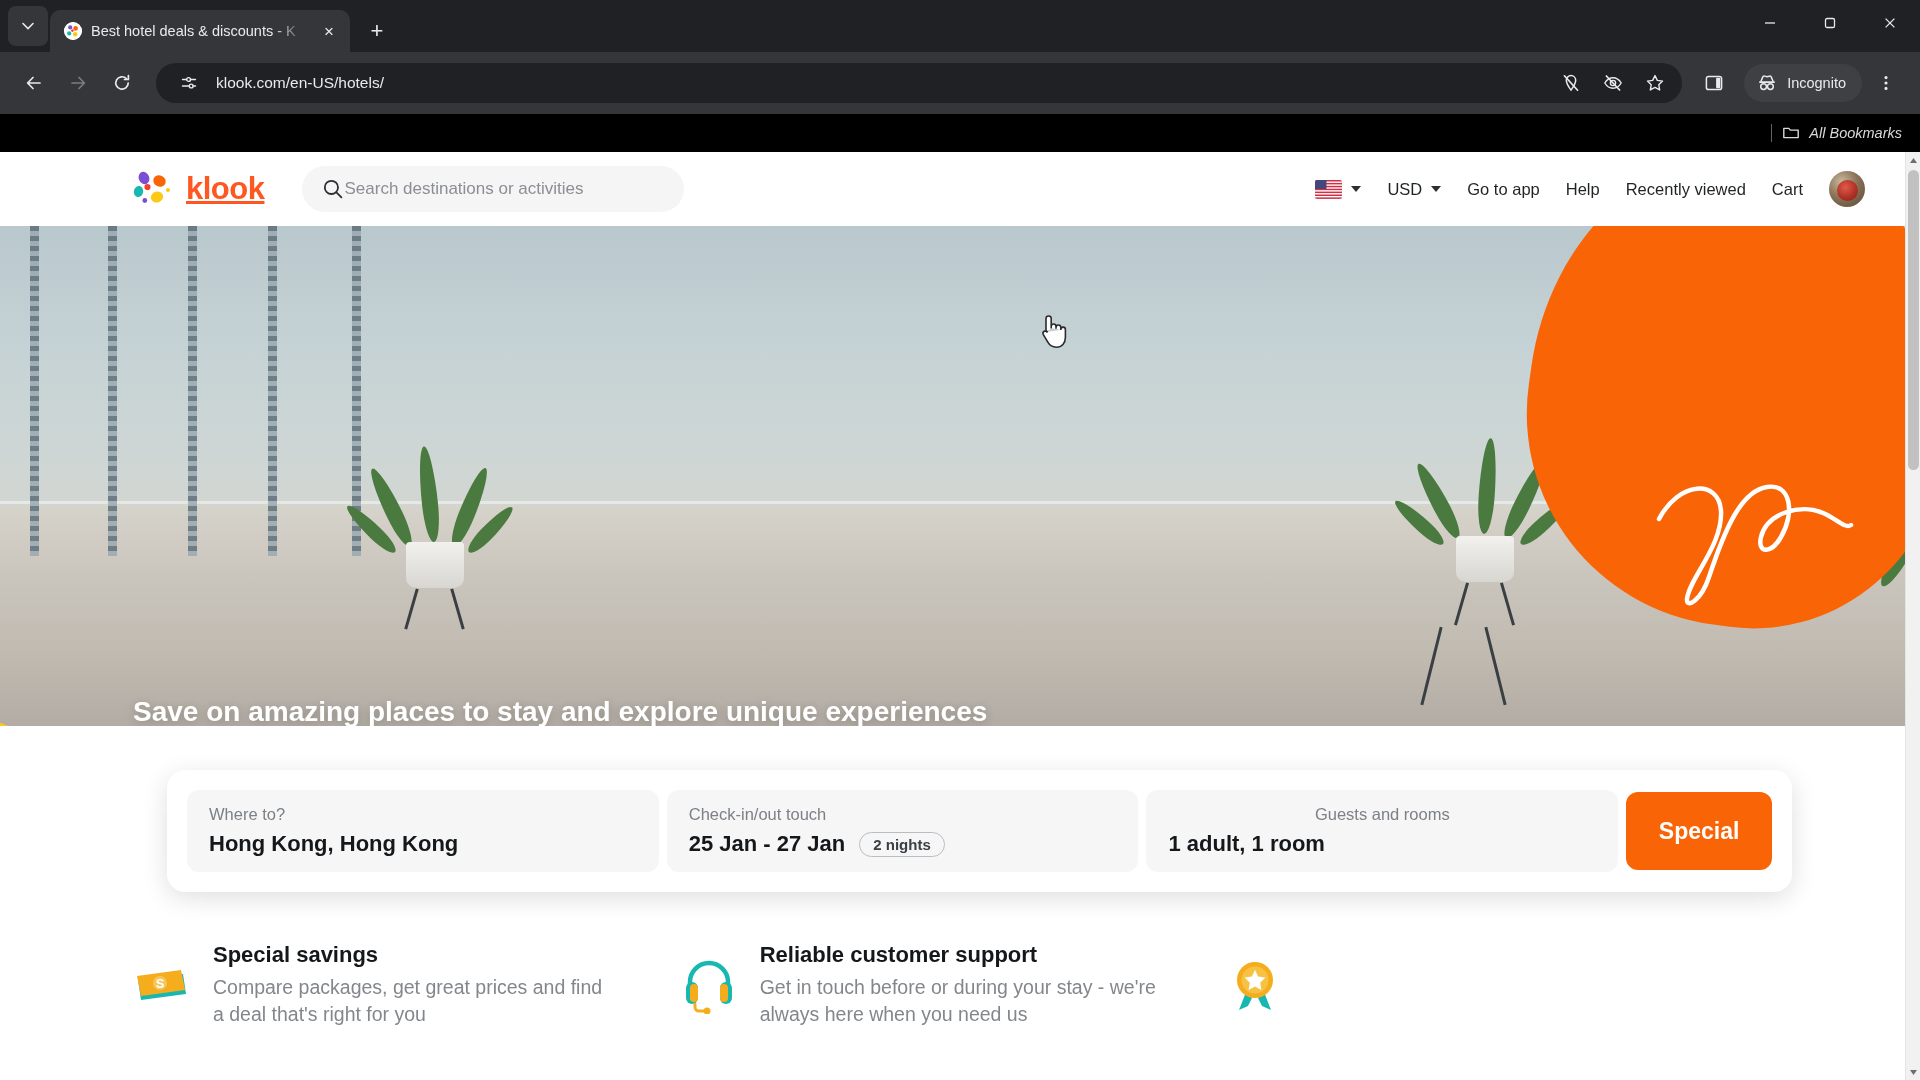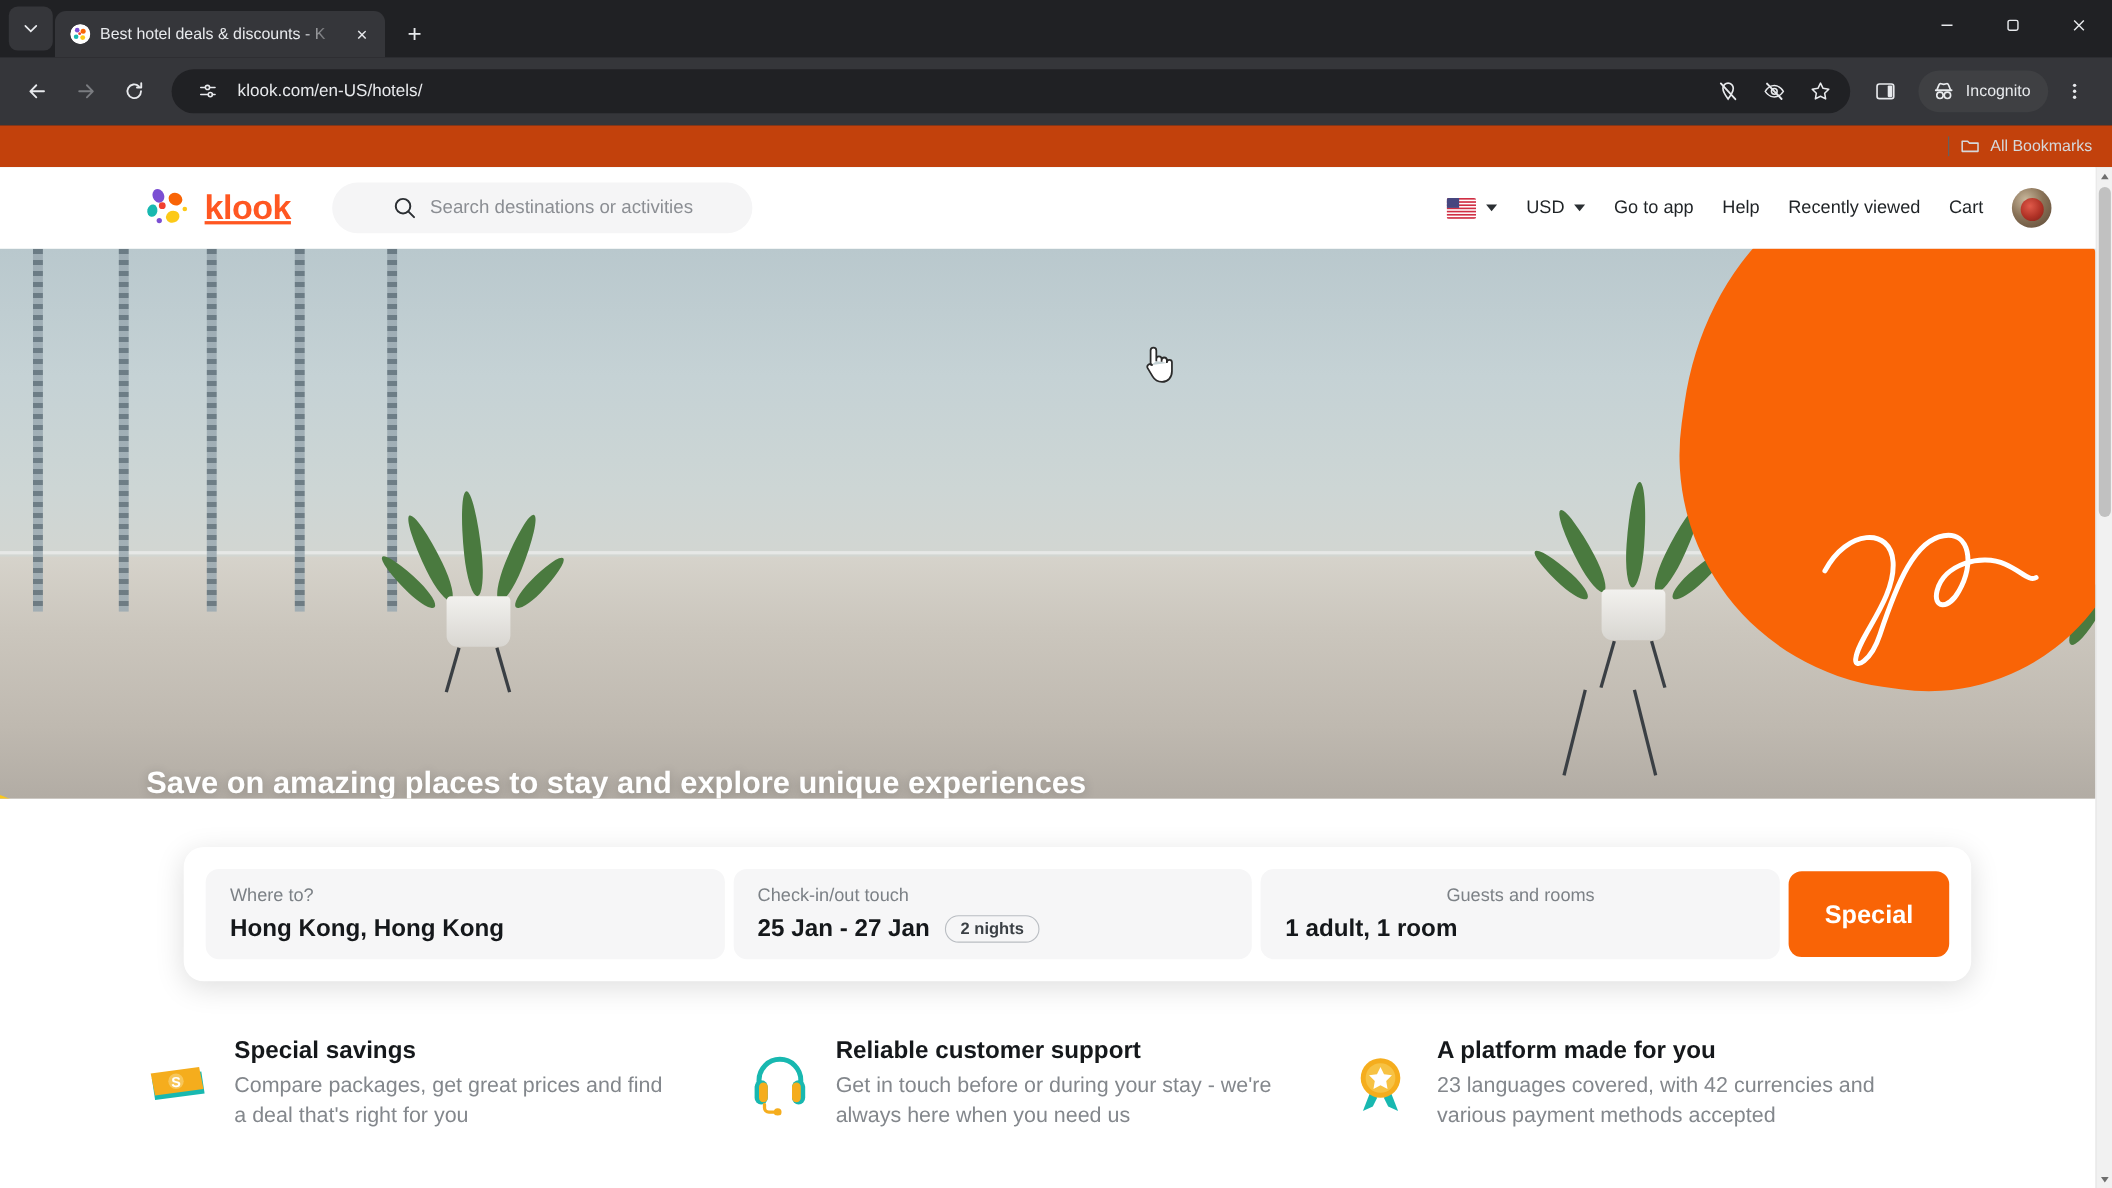"All Bookmarks" .bookmarkbar { background: #c2410c -> #000000; font-style: none -> italic }
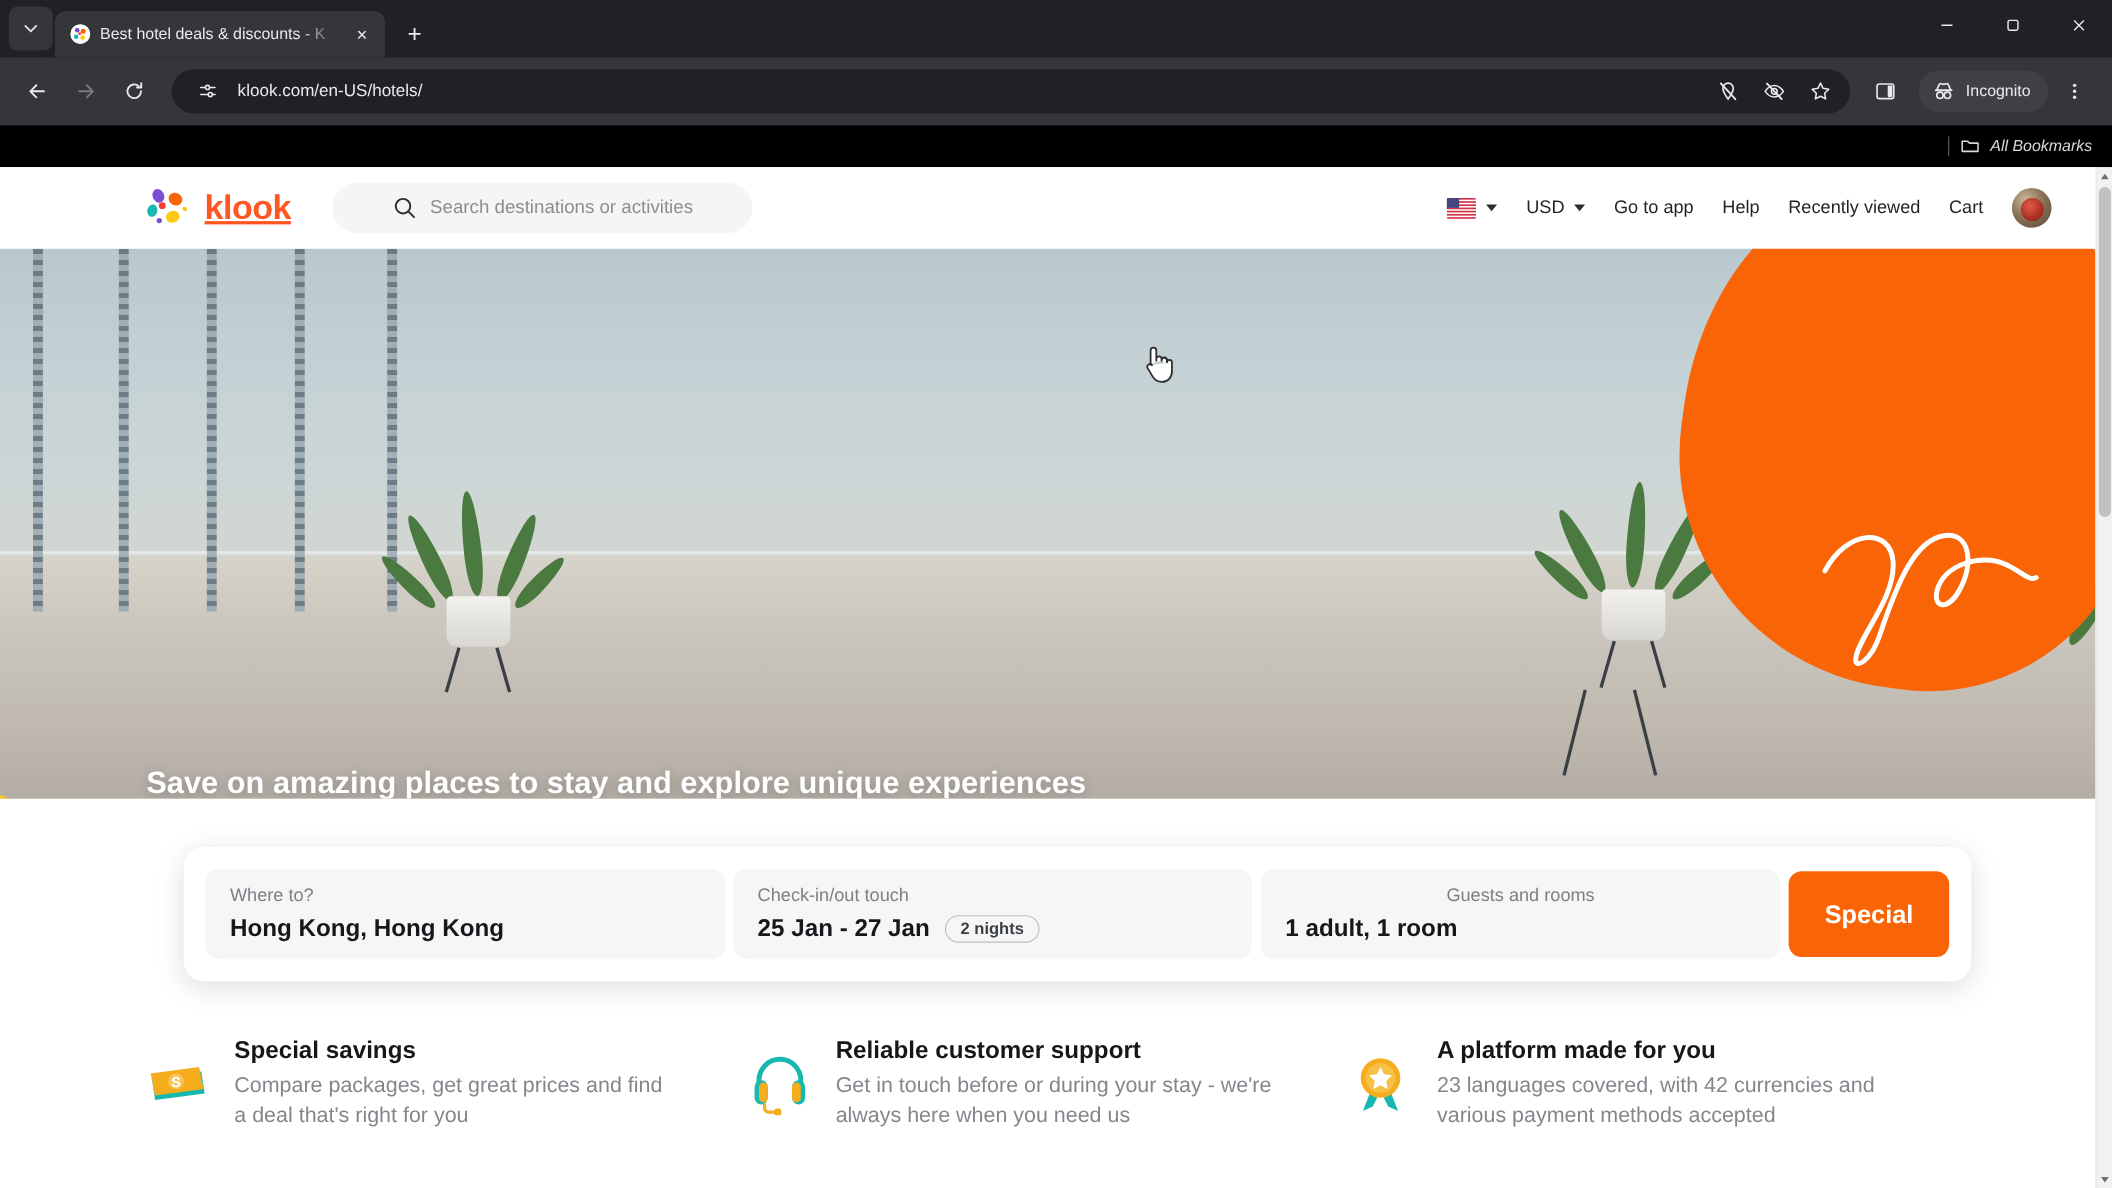"Search destinations or activities" .hsearch { gap: 12px -> none; justify-content: center -> none }
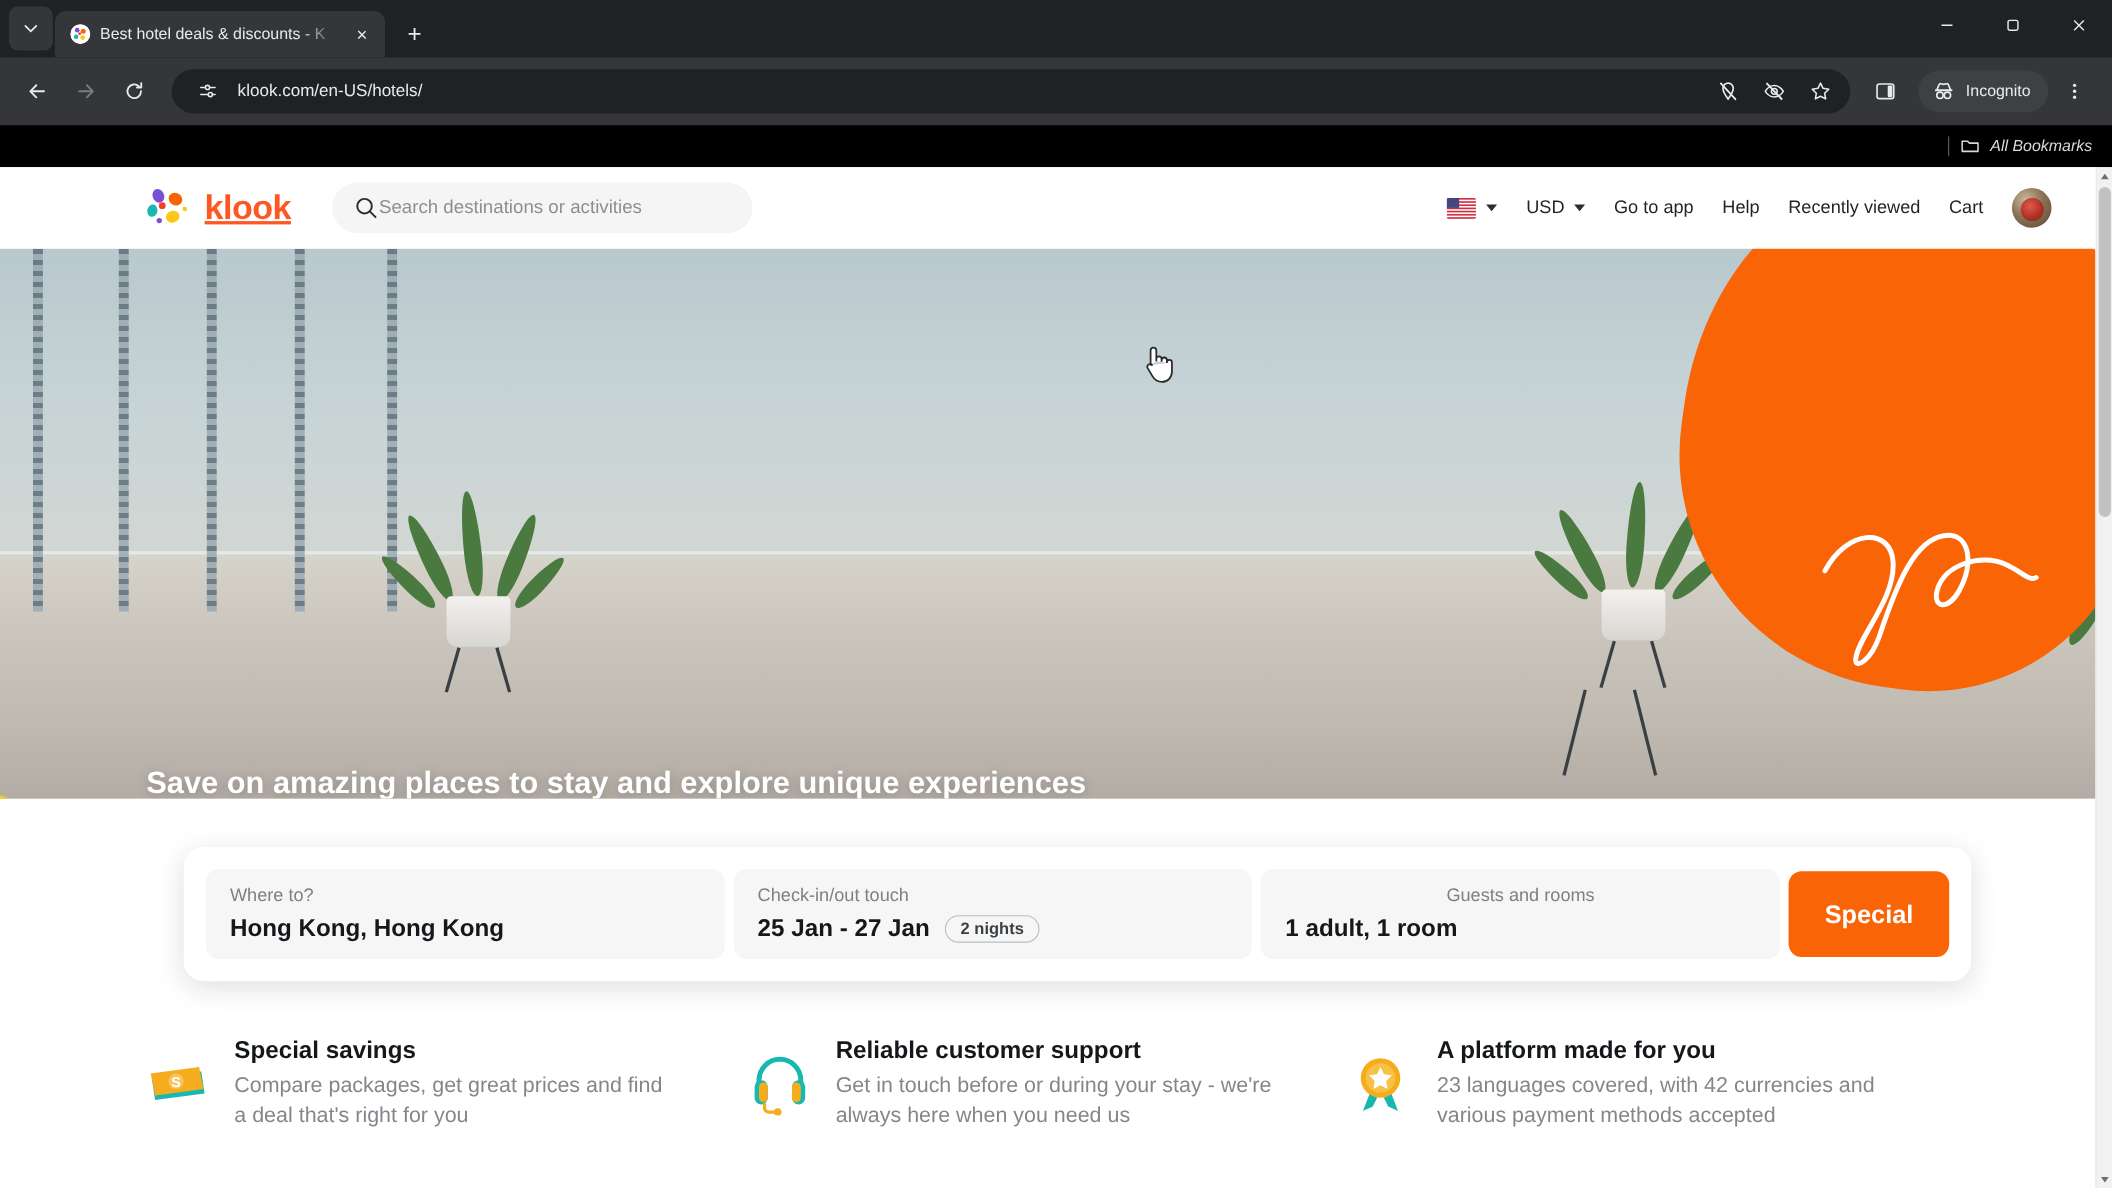"A platform made for you" span { html: <span> <span>A platform made for you</span> <span>23 languages covered, with 42 currencies and various payment methods accepted</span> </span> -> none }
